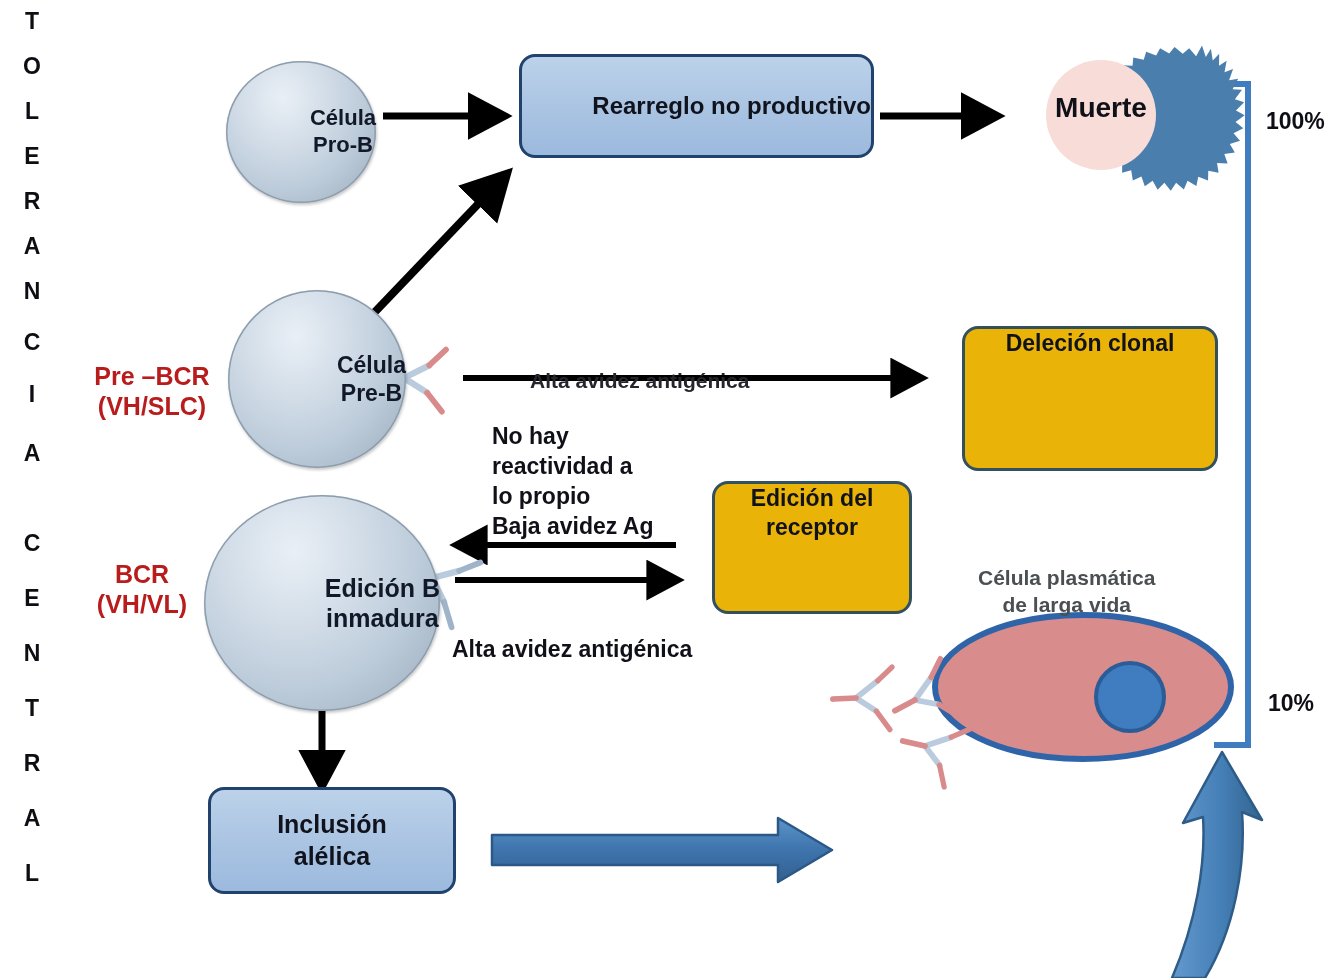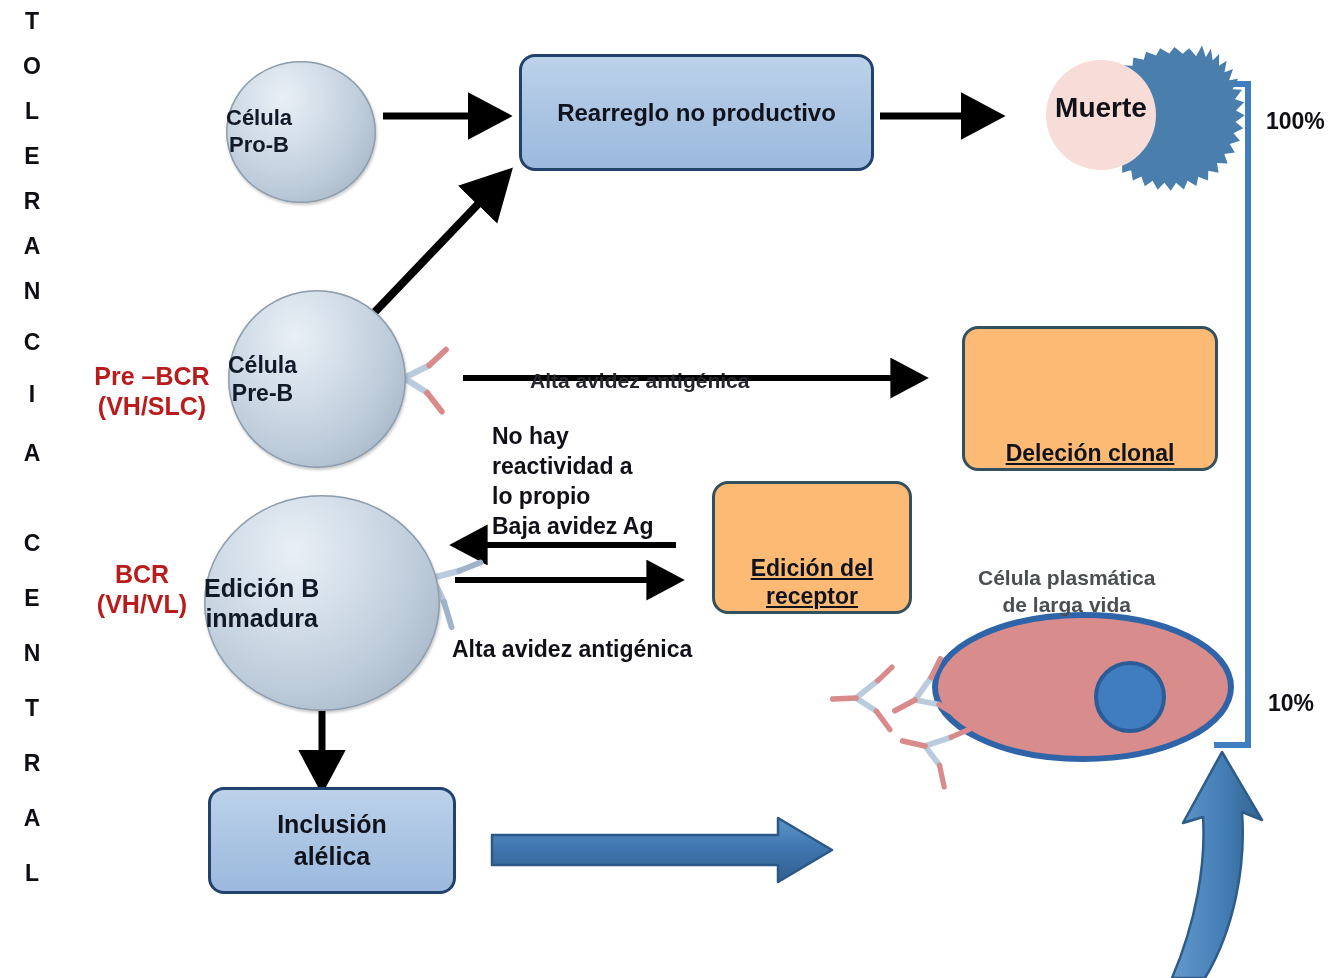"Célula" .cell { justify-content: flex-start -> flex-end }
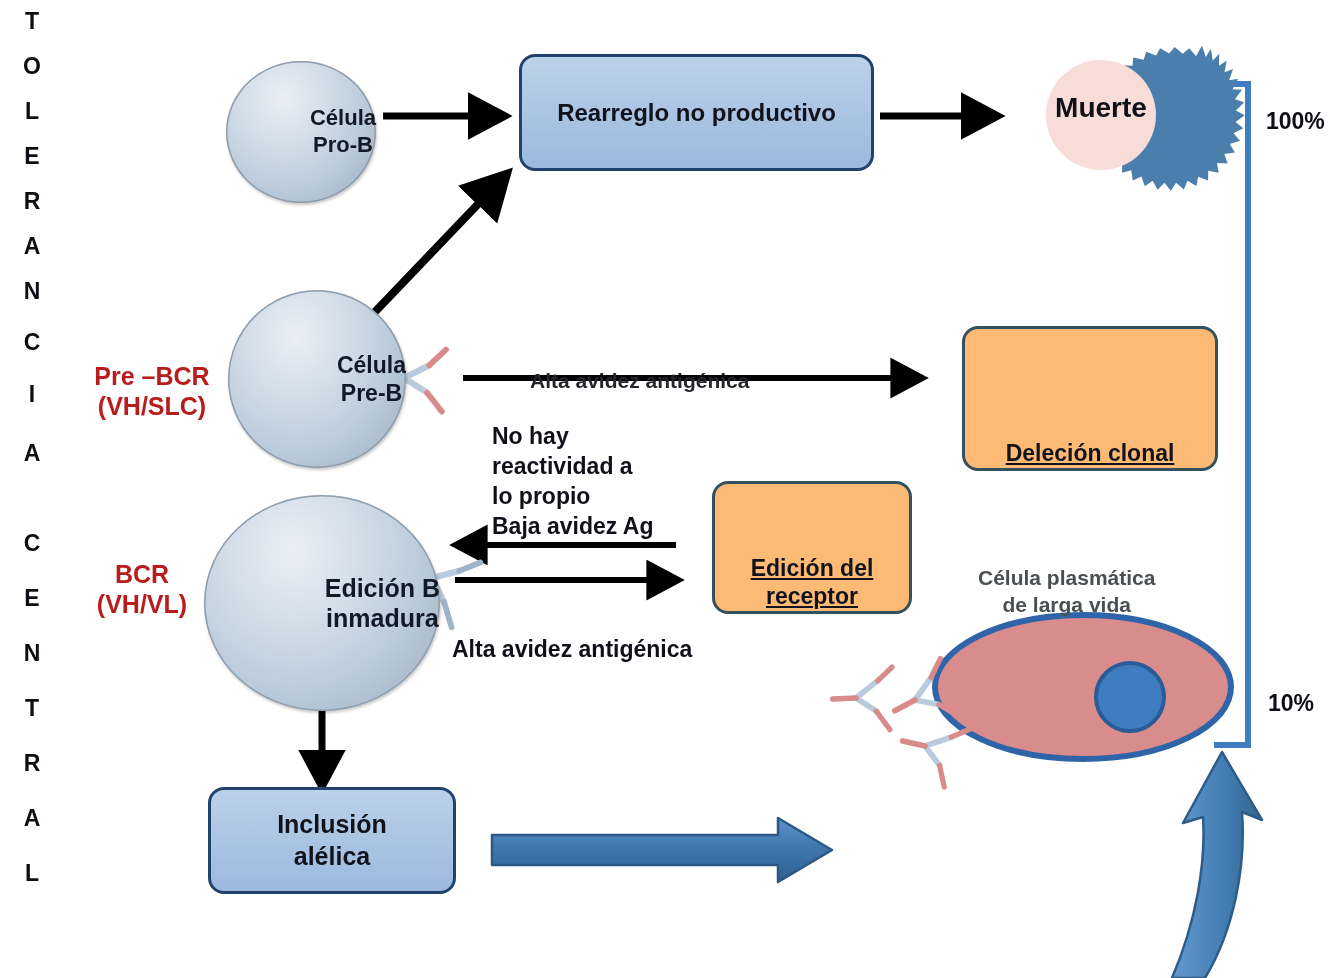"Rearreglo no productivo" div.bluebox { height: 117px -> 104px; justify-content: none -> flex-end }
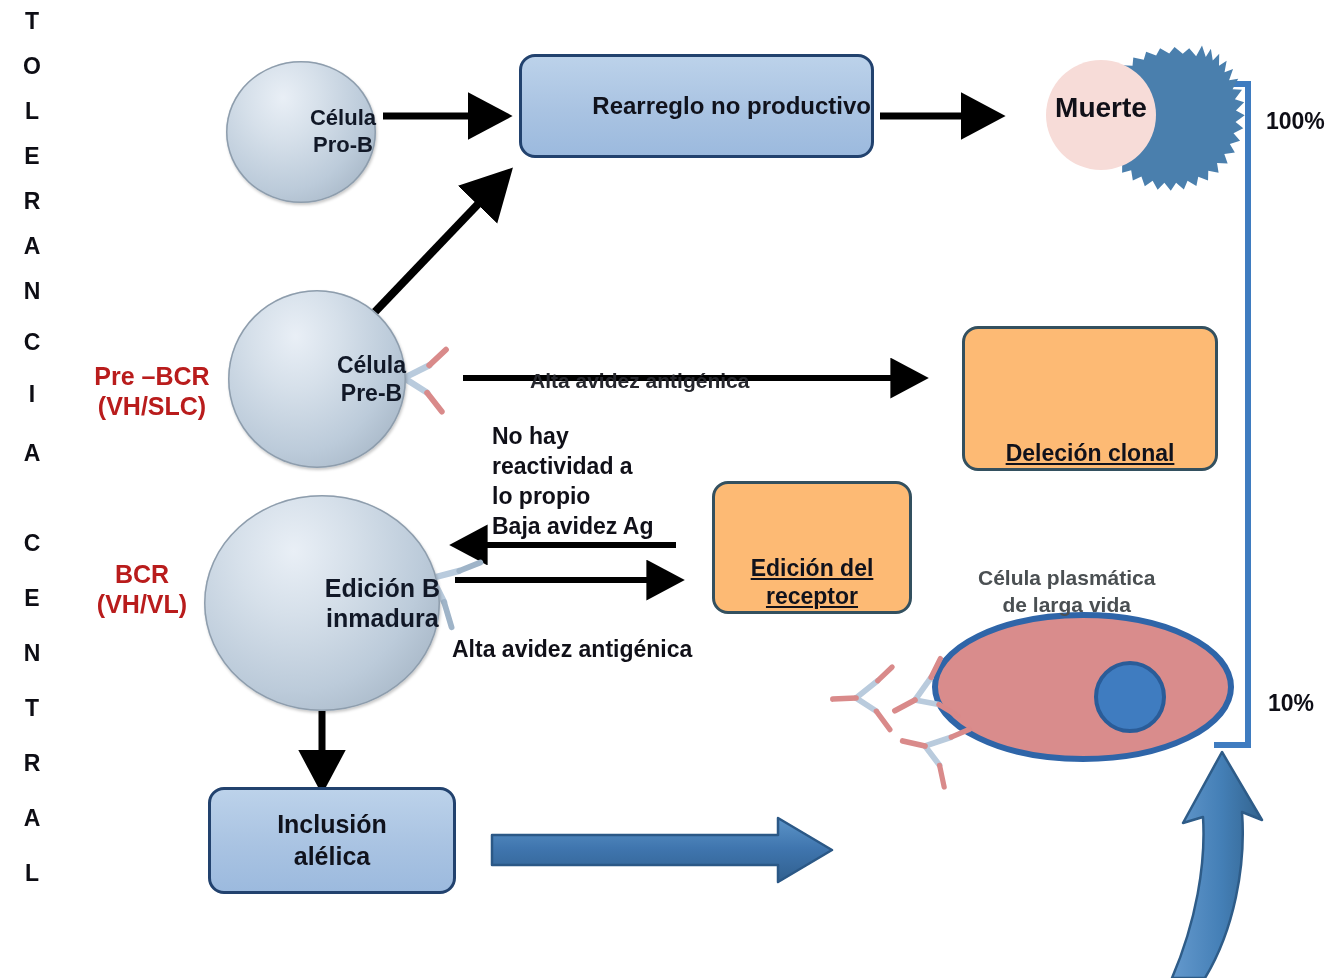"Deleción clonal" .greenbox { align-items: flex-end -> flex-start; background: #fdba74 -> #eab308; text-decoration: underline -> none }
